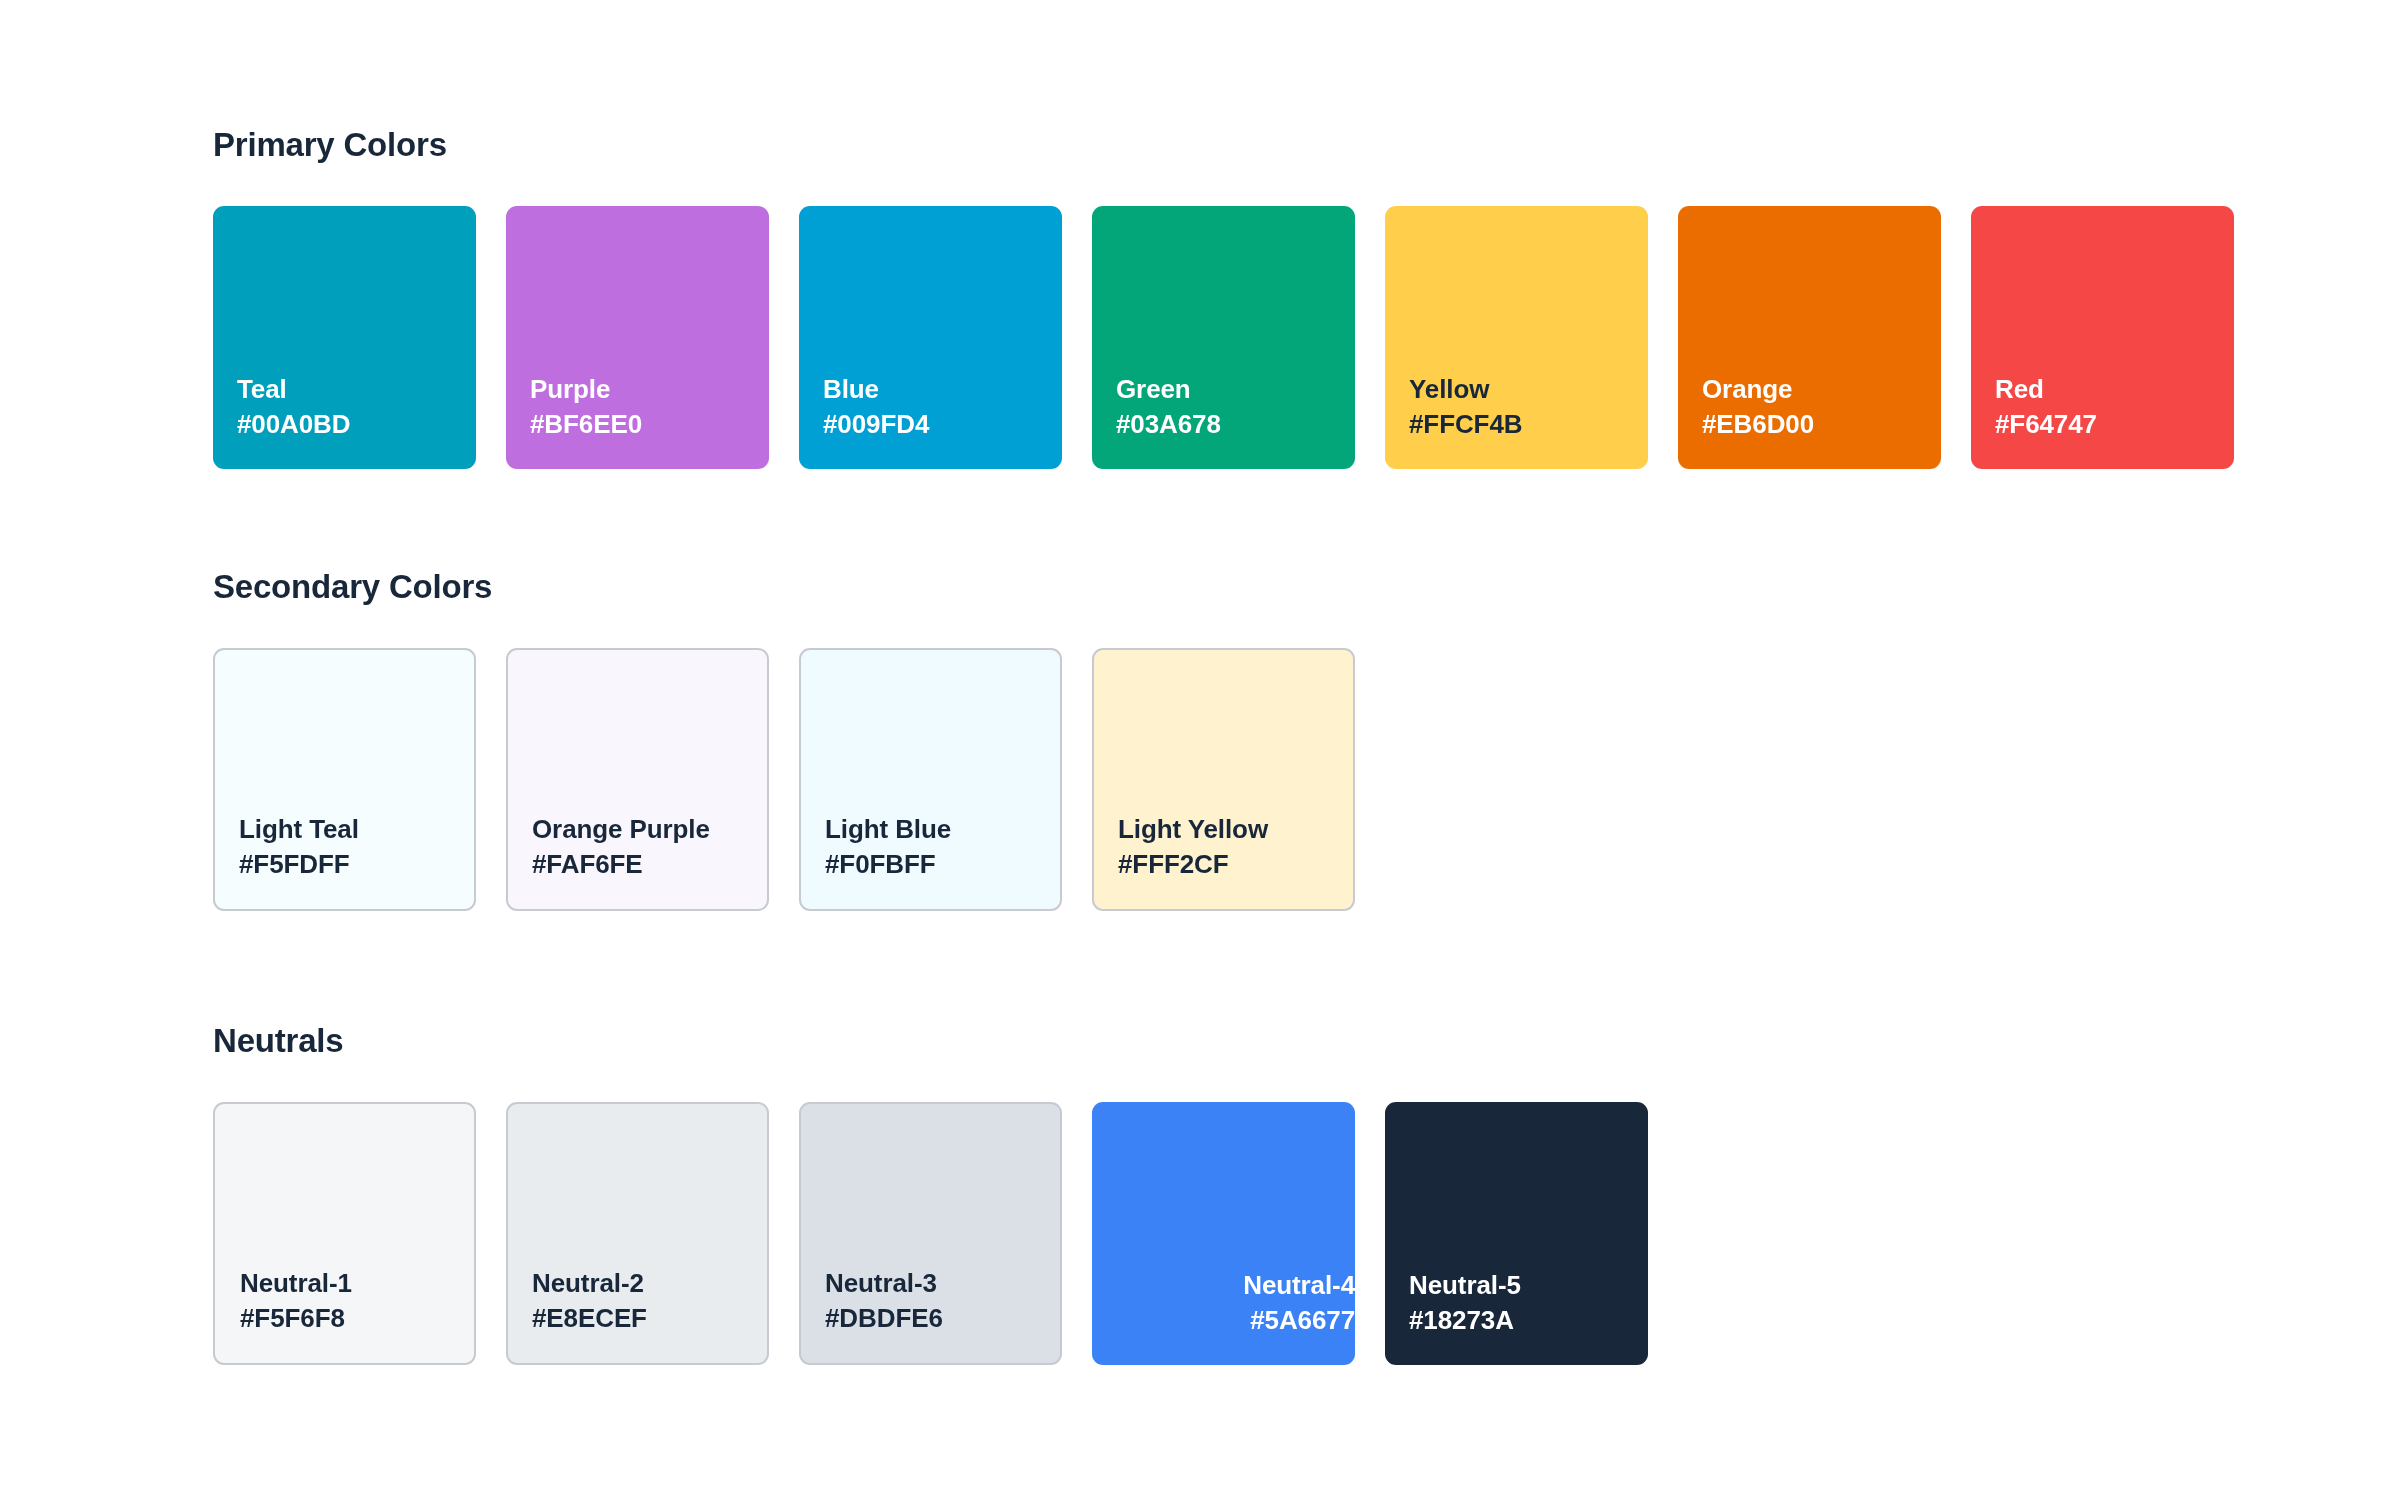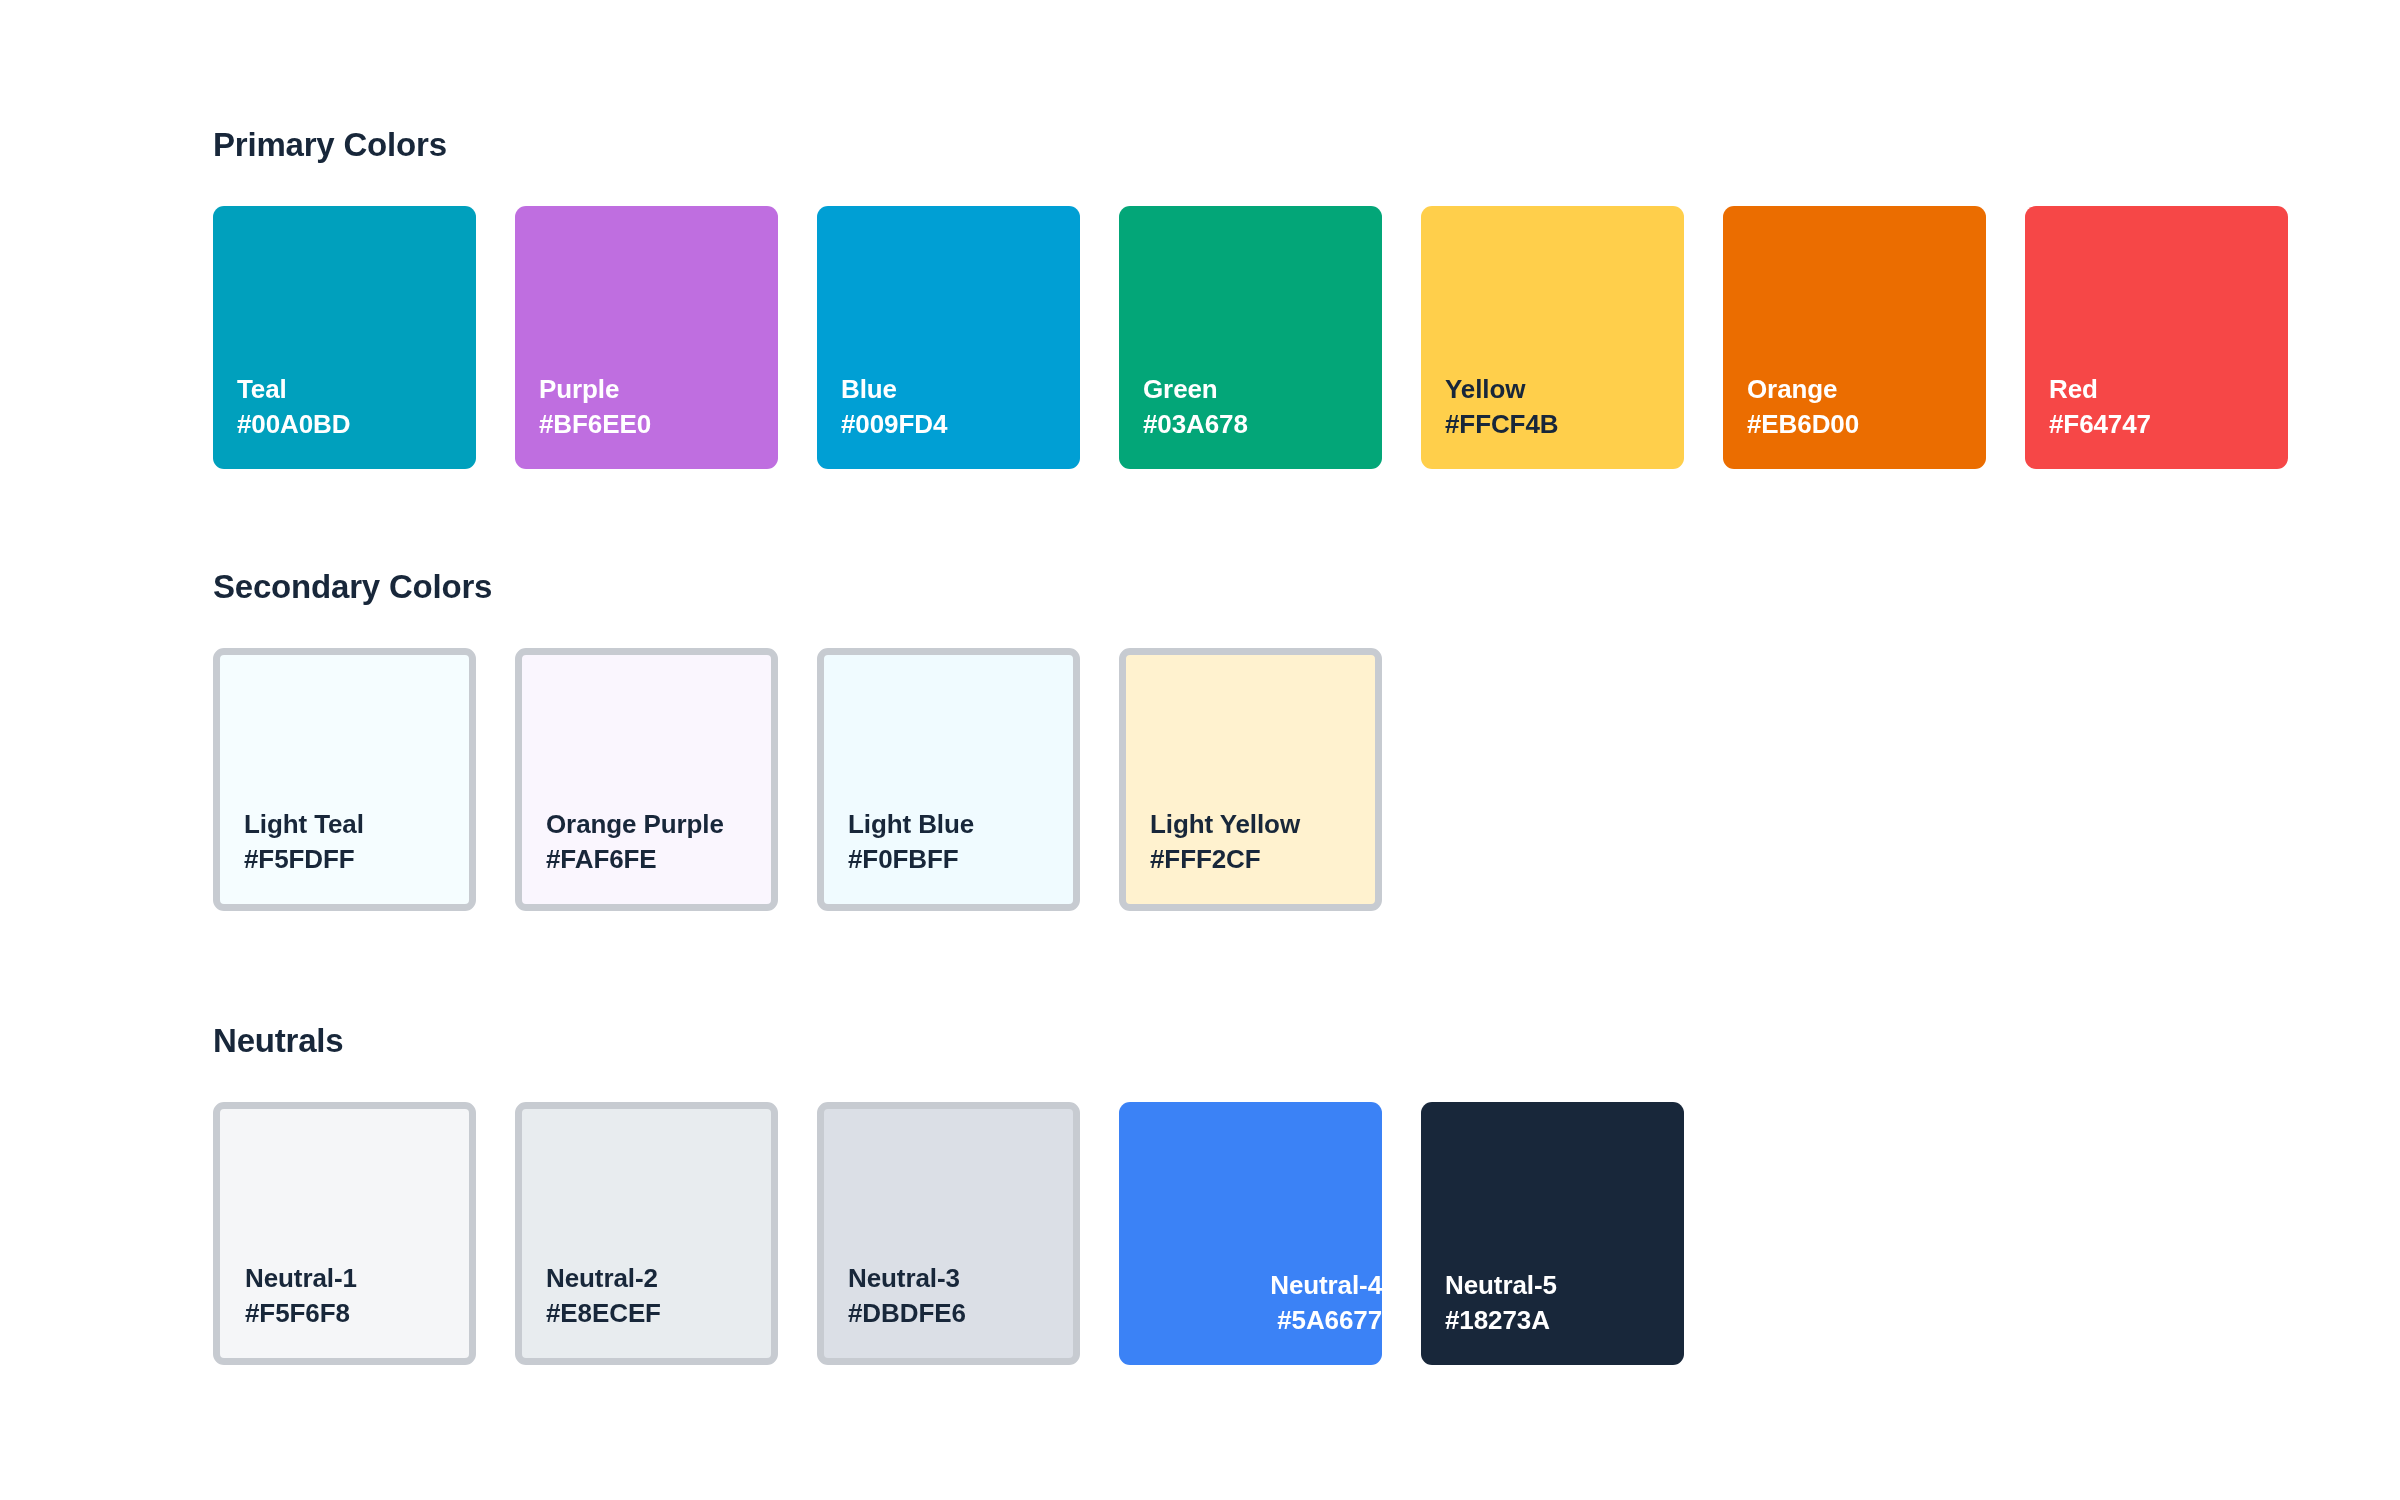"Teal" .swatch-row { gap: 39px -> 30px }
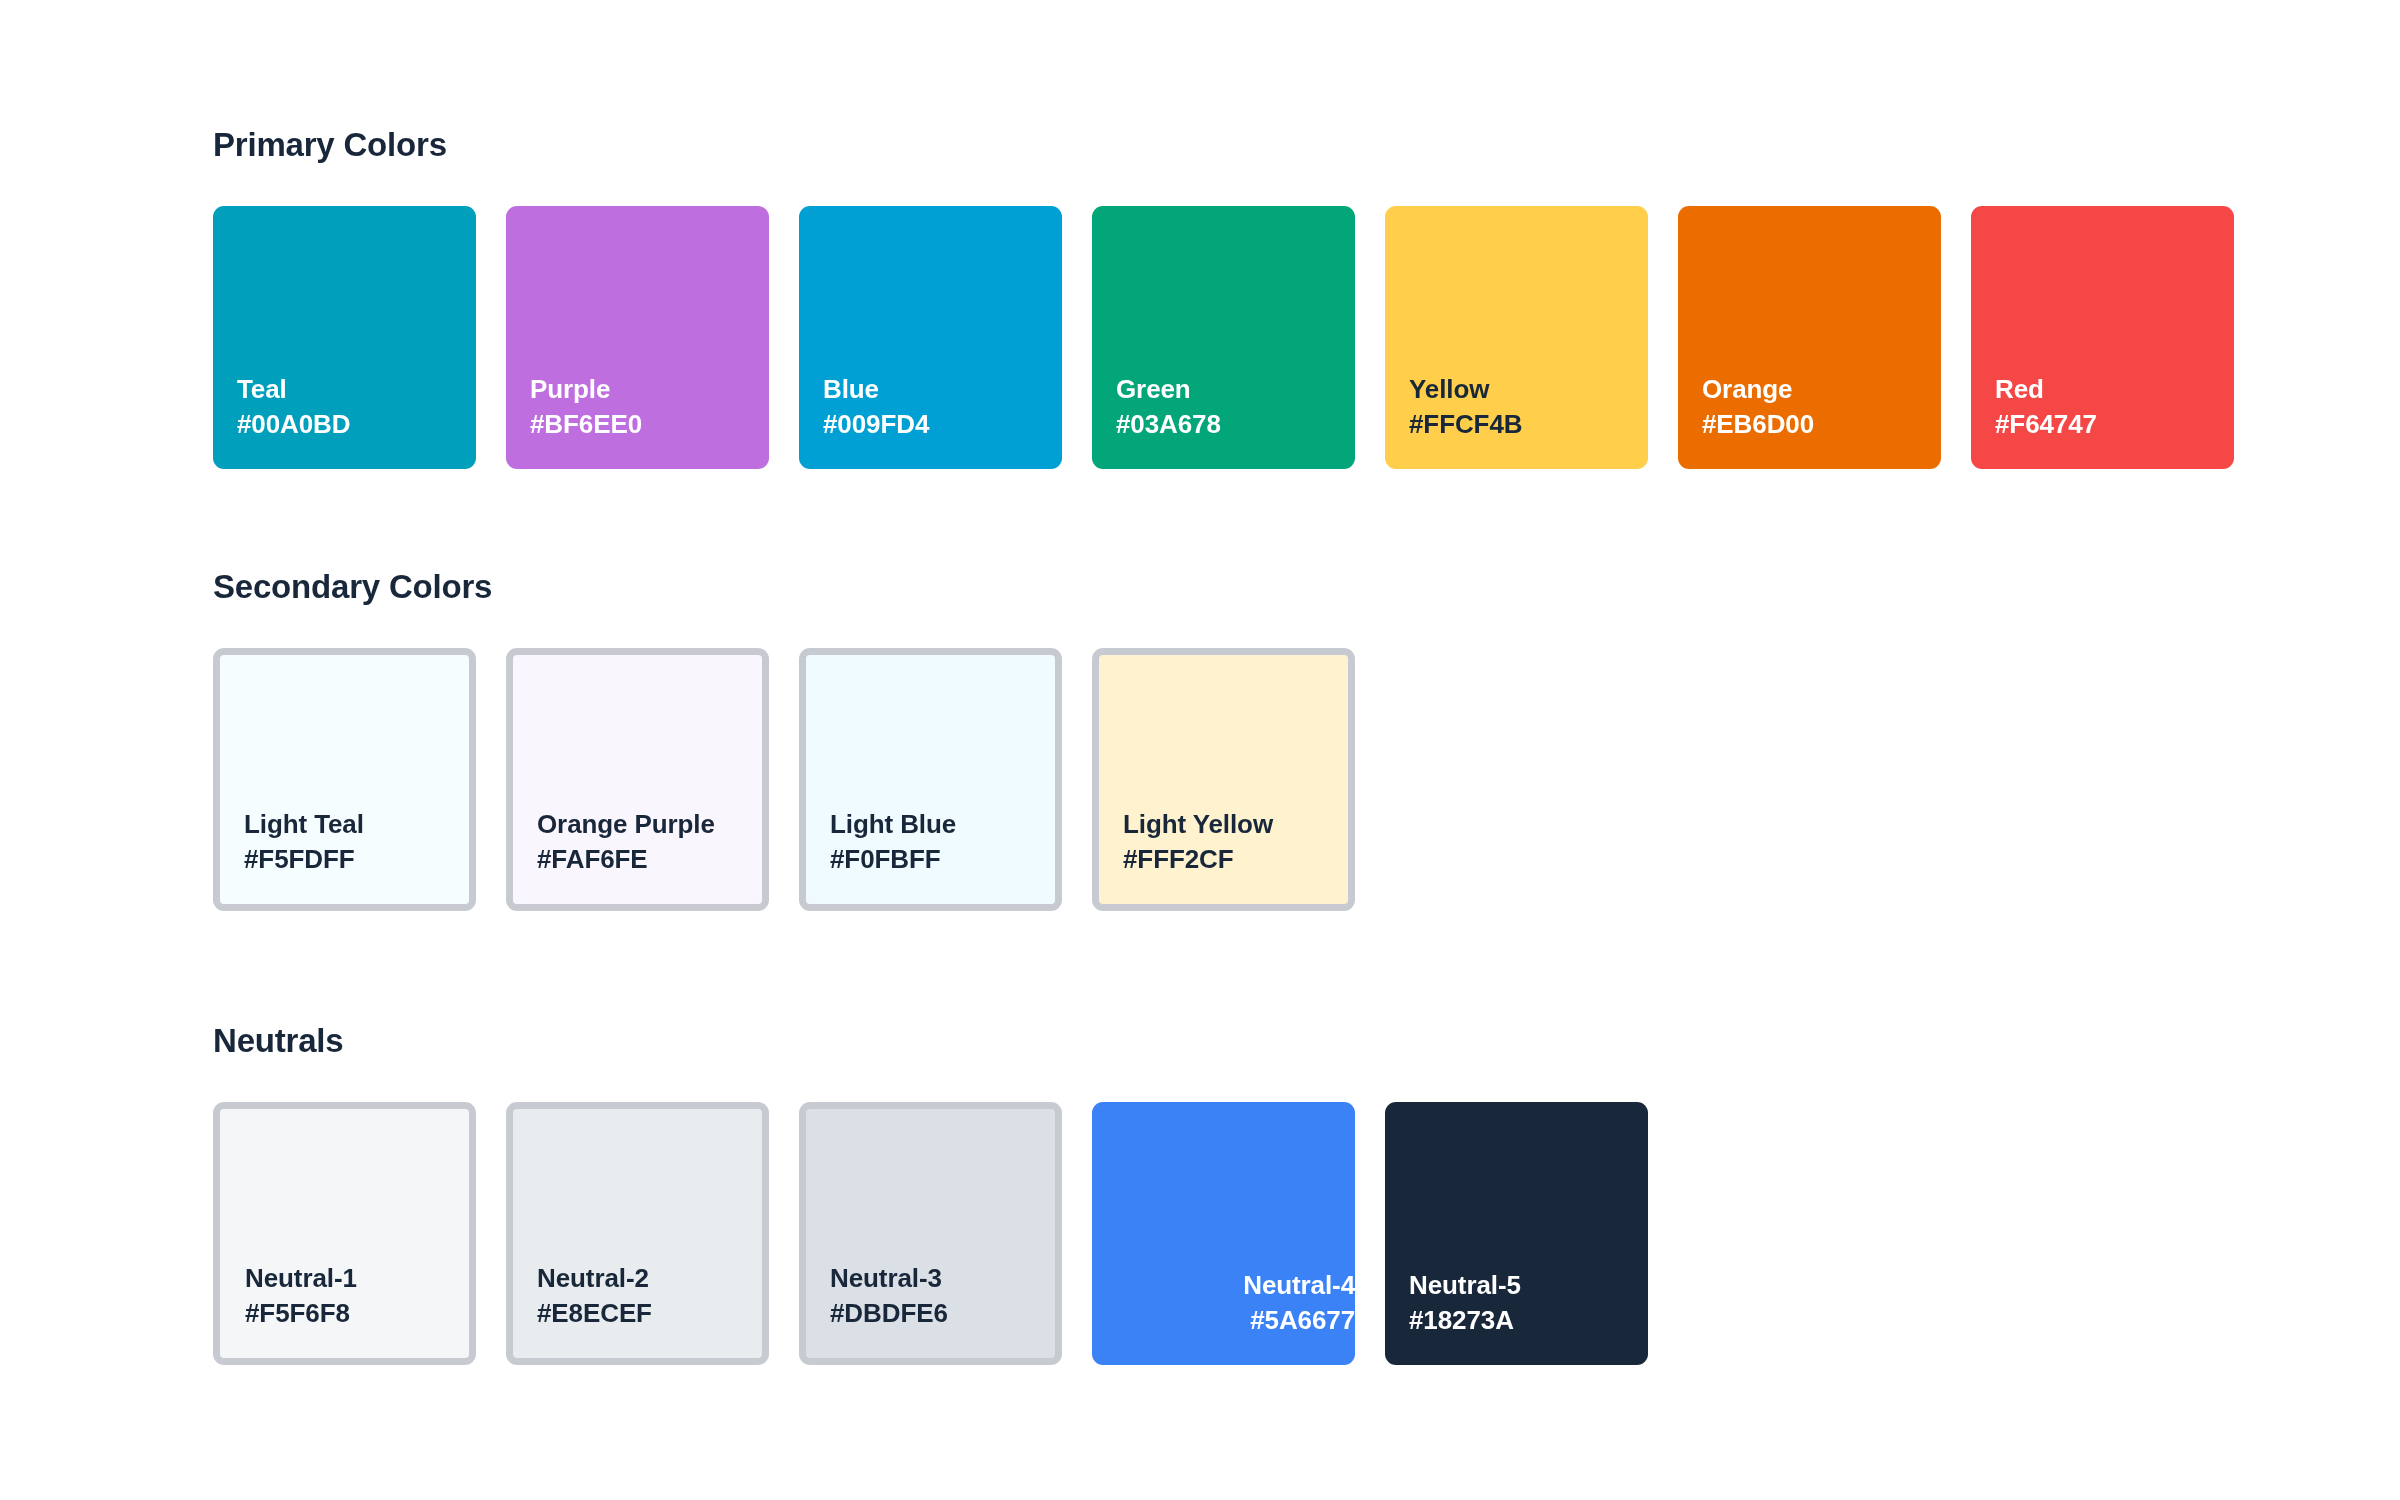"Light Teal" .swatch.bordered { border: 7px solid #0369a1 -> 2px solid #0369a1 }
